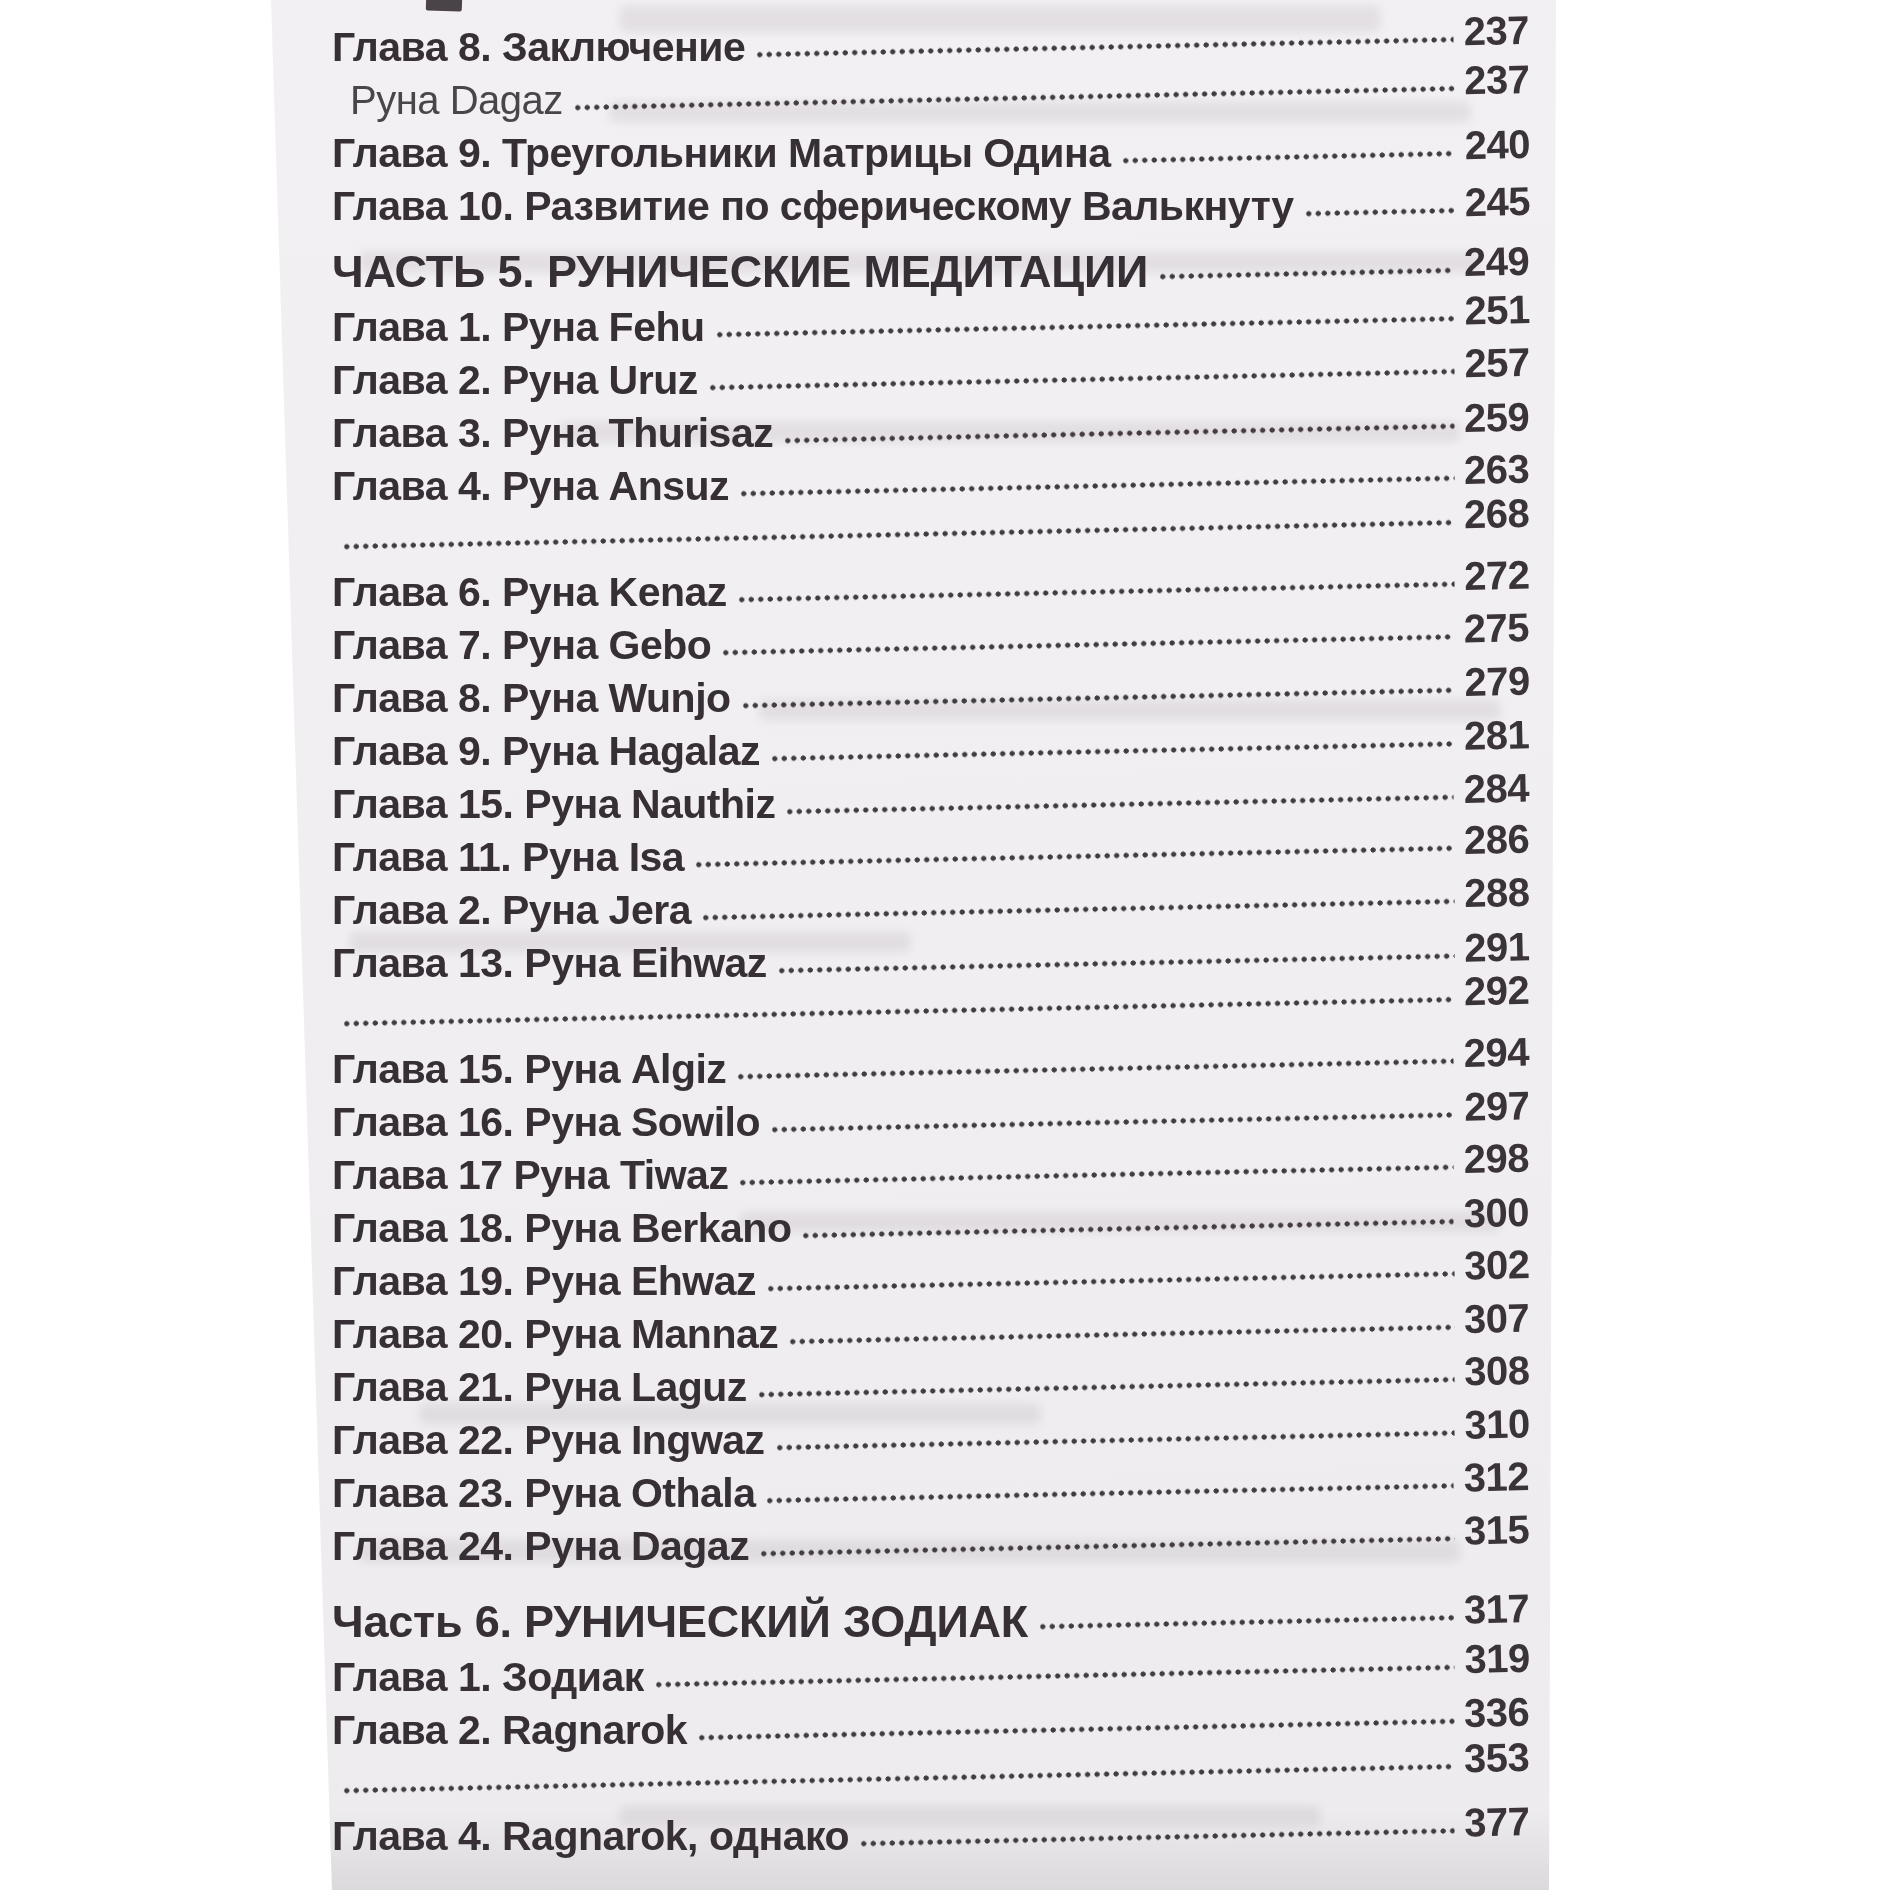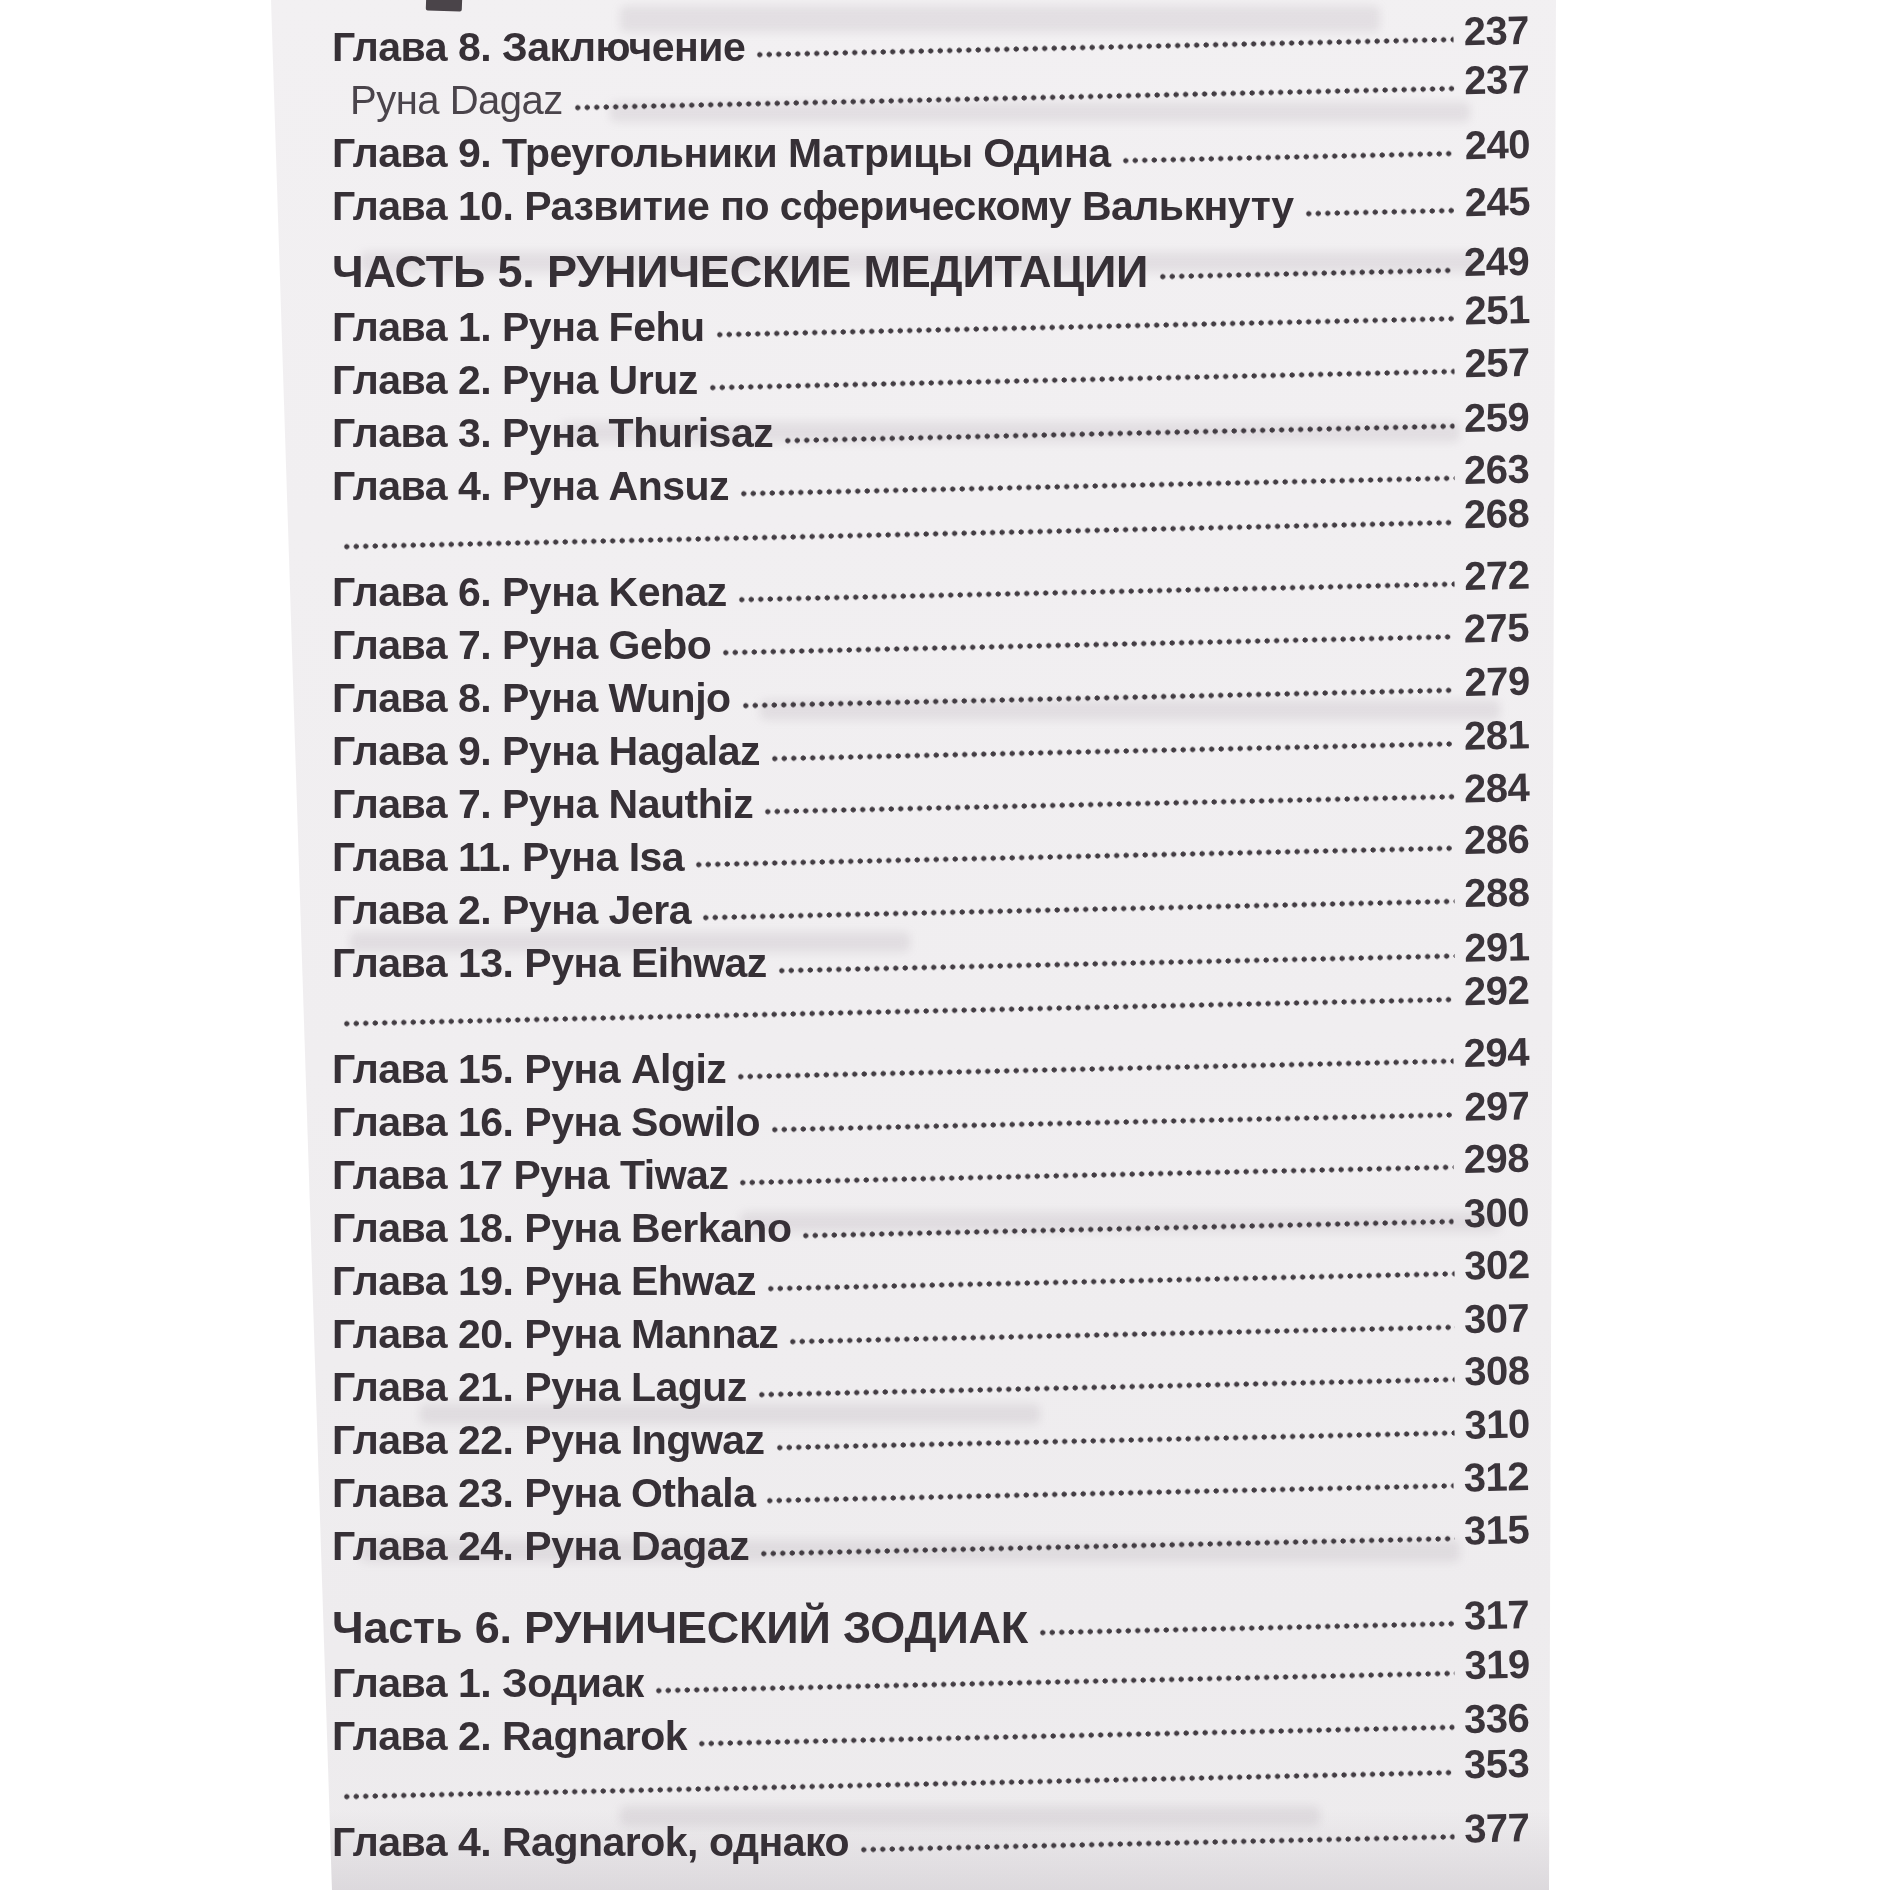"Глава 7. Руна Nauthiz" span.label { text: 7 -> 15 }
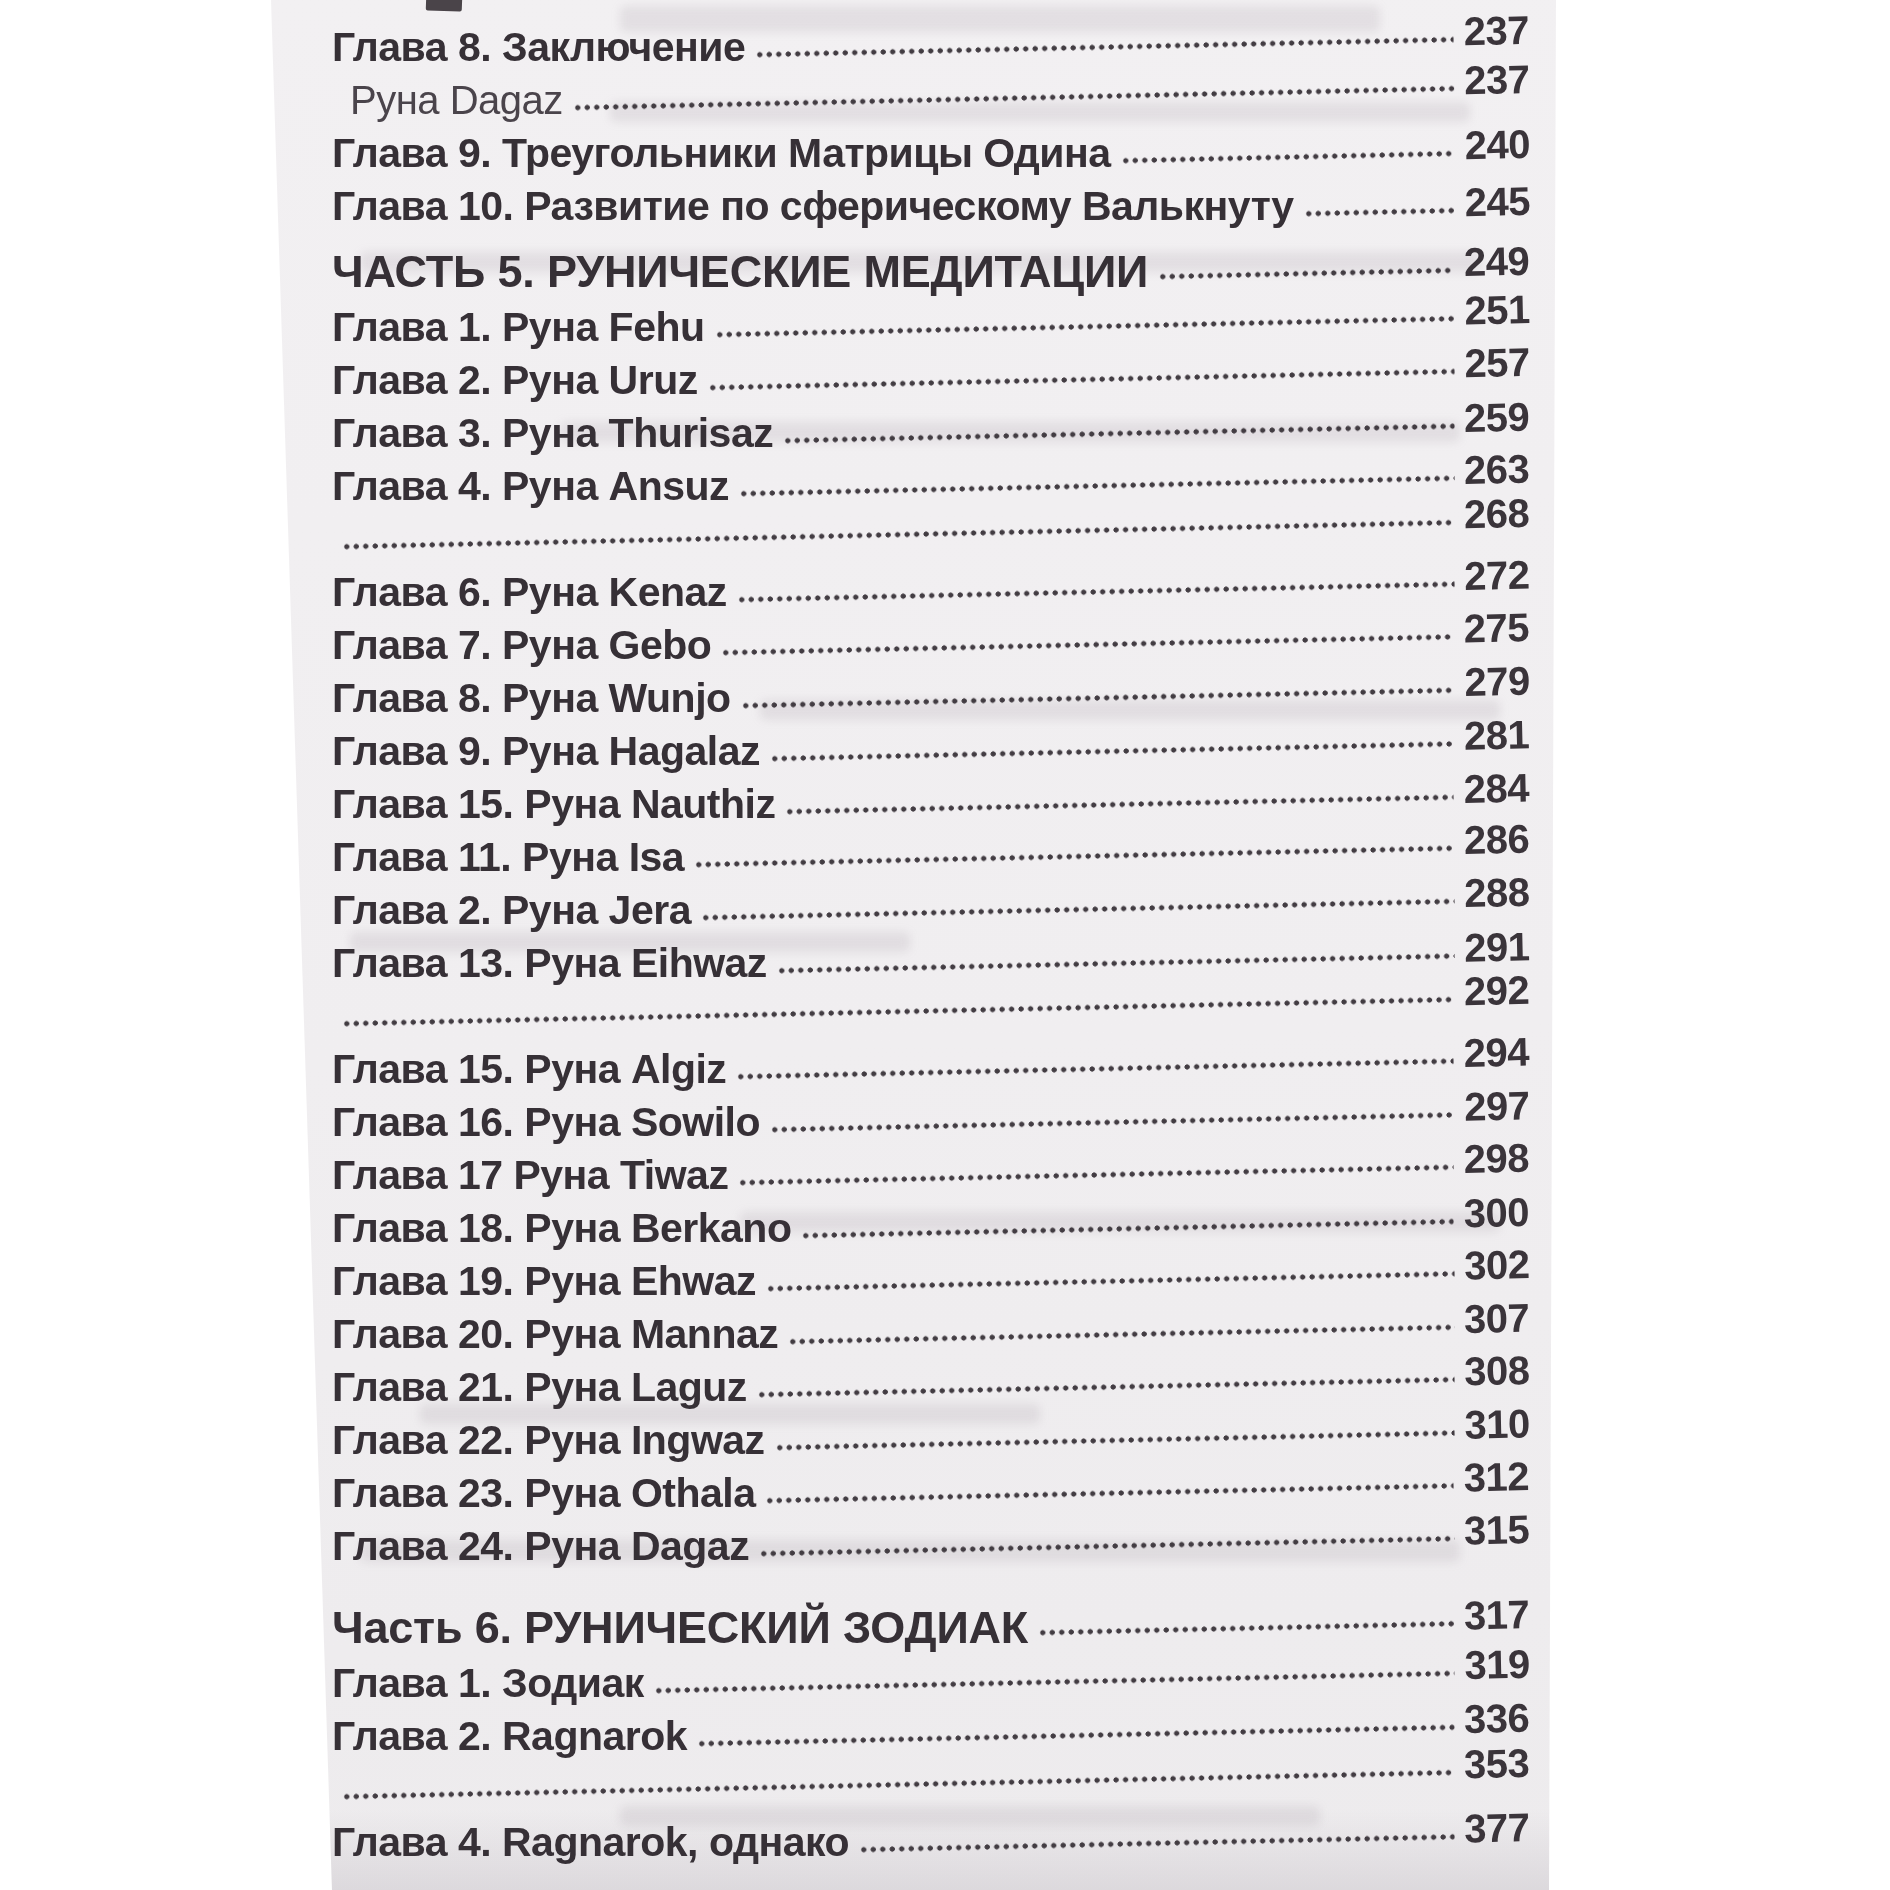"Часть 6. РУНИЧЕСКИЙ ЗОДИАК" .group:nth-of-type(3) { margin-top: 26px -> 20px }
